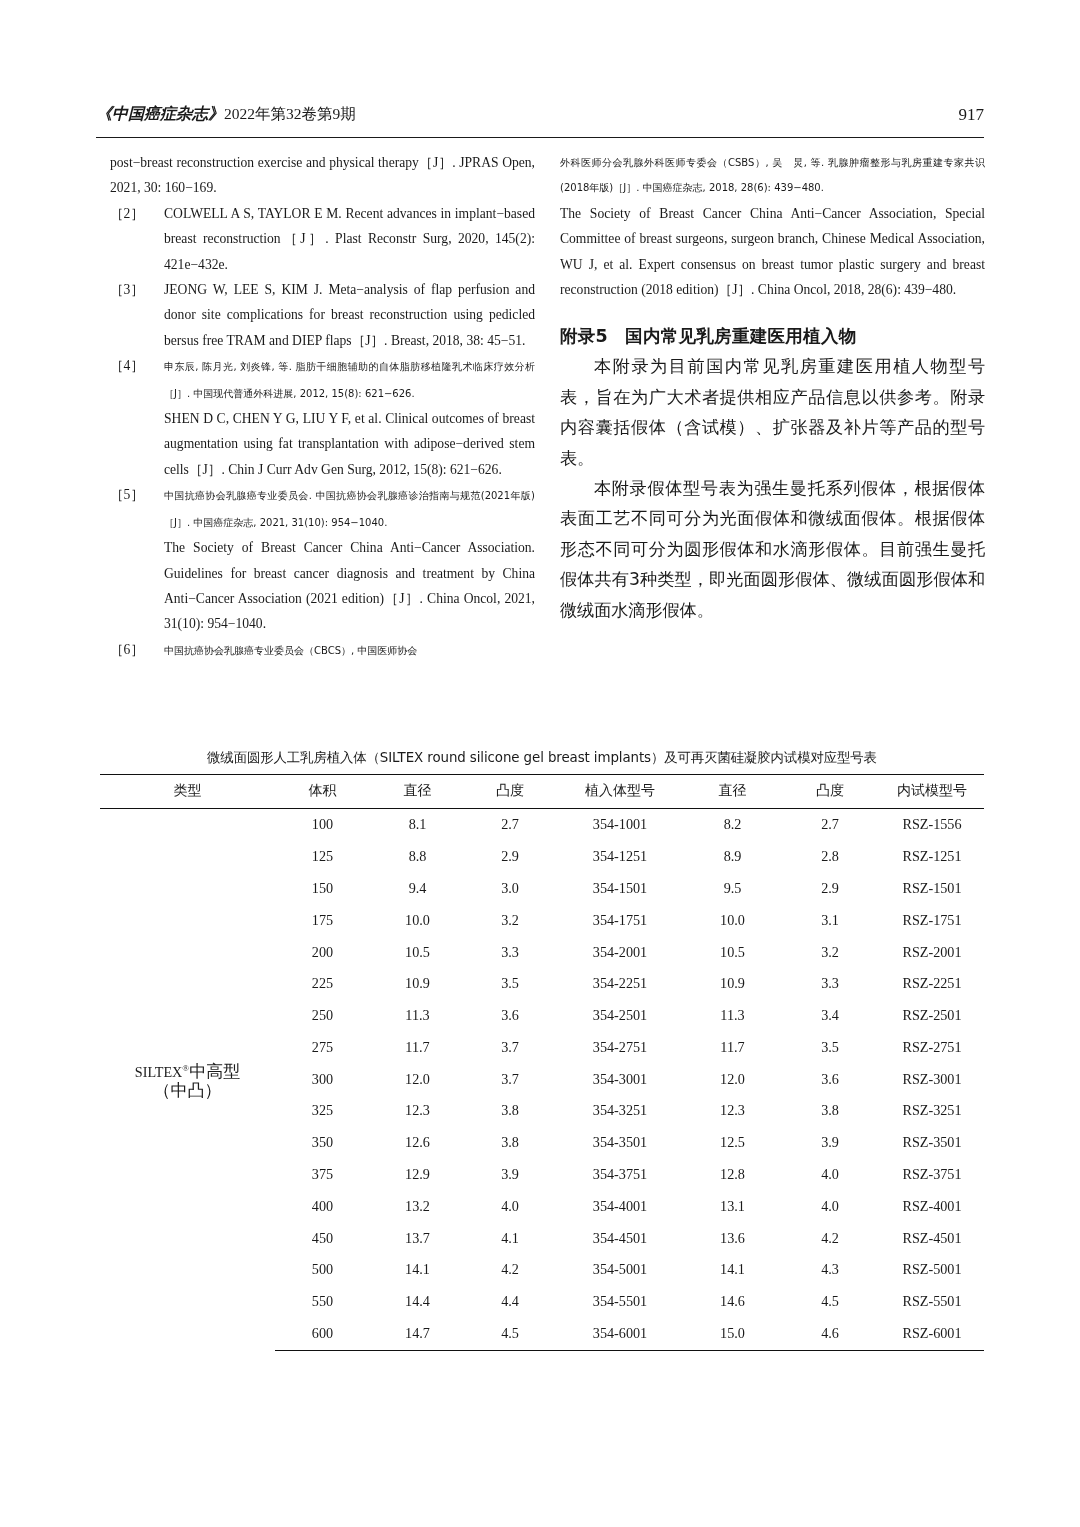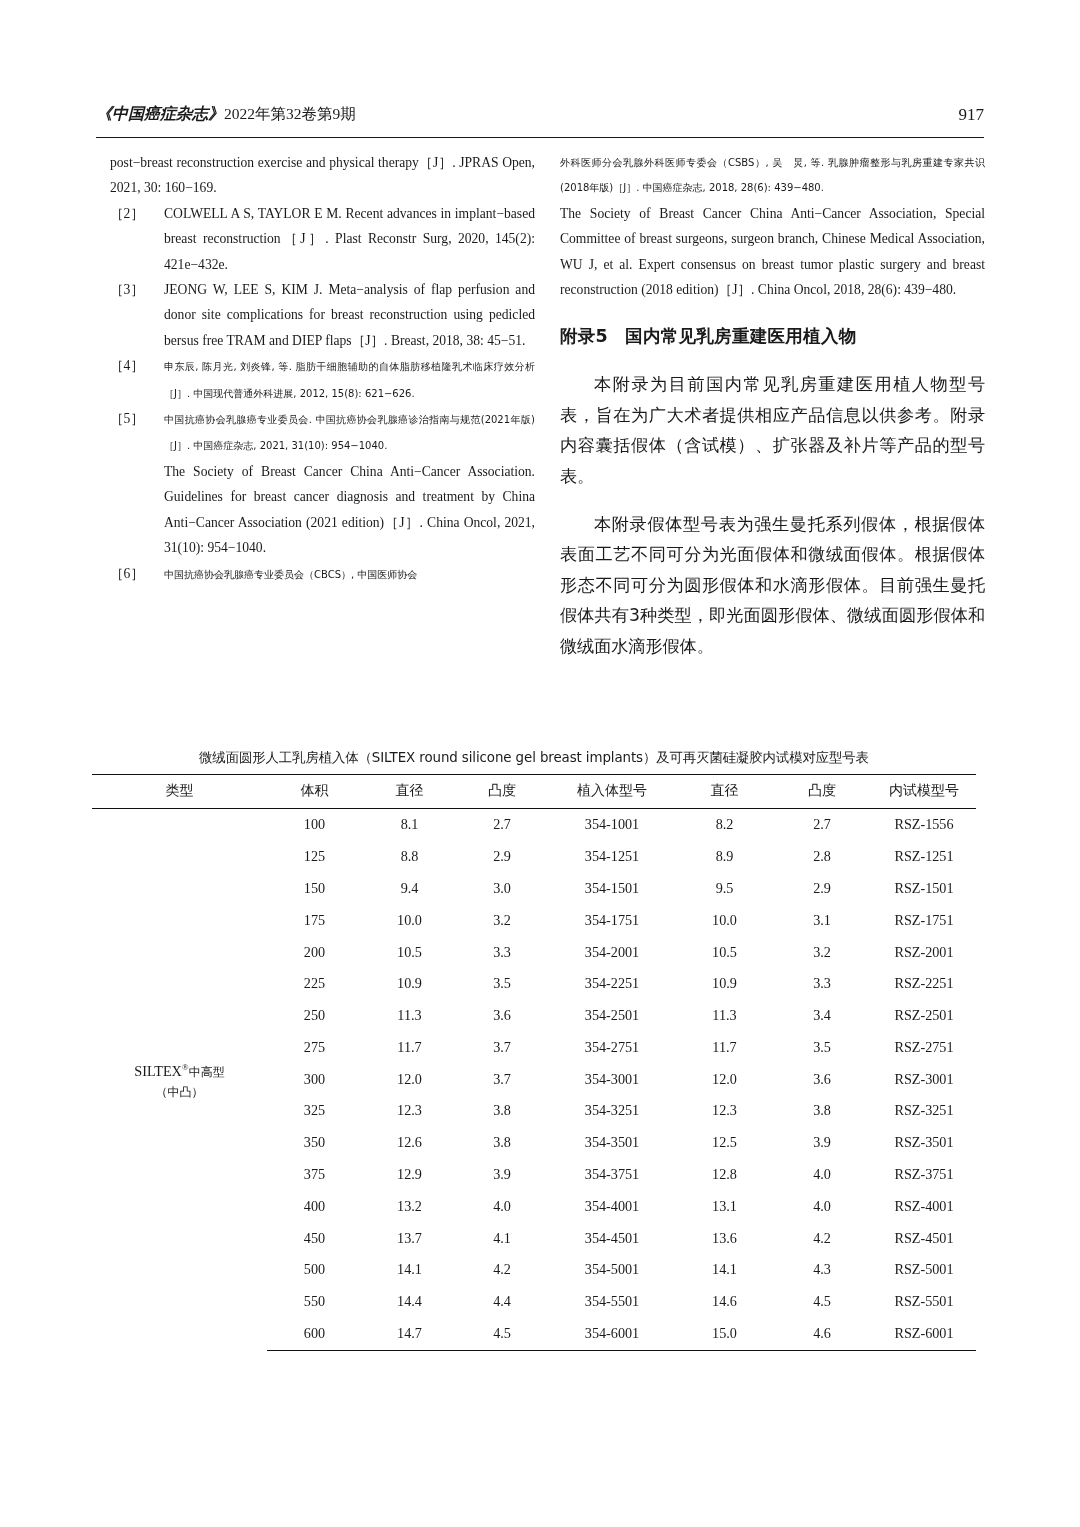"本附录为目前国内常见乳房重建医用植人物型号表，旨在为广大术者提供相应产品信息以供" .appendix-p { margin: 18px 0 0 0 -> 0 0 0 0 }
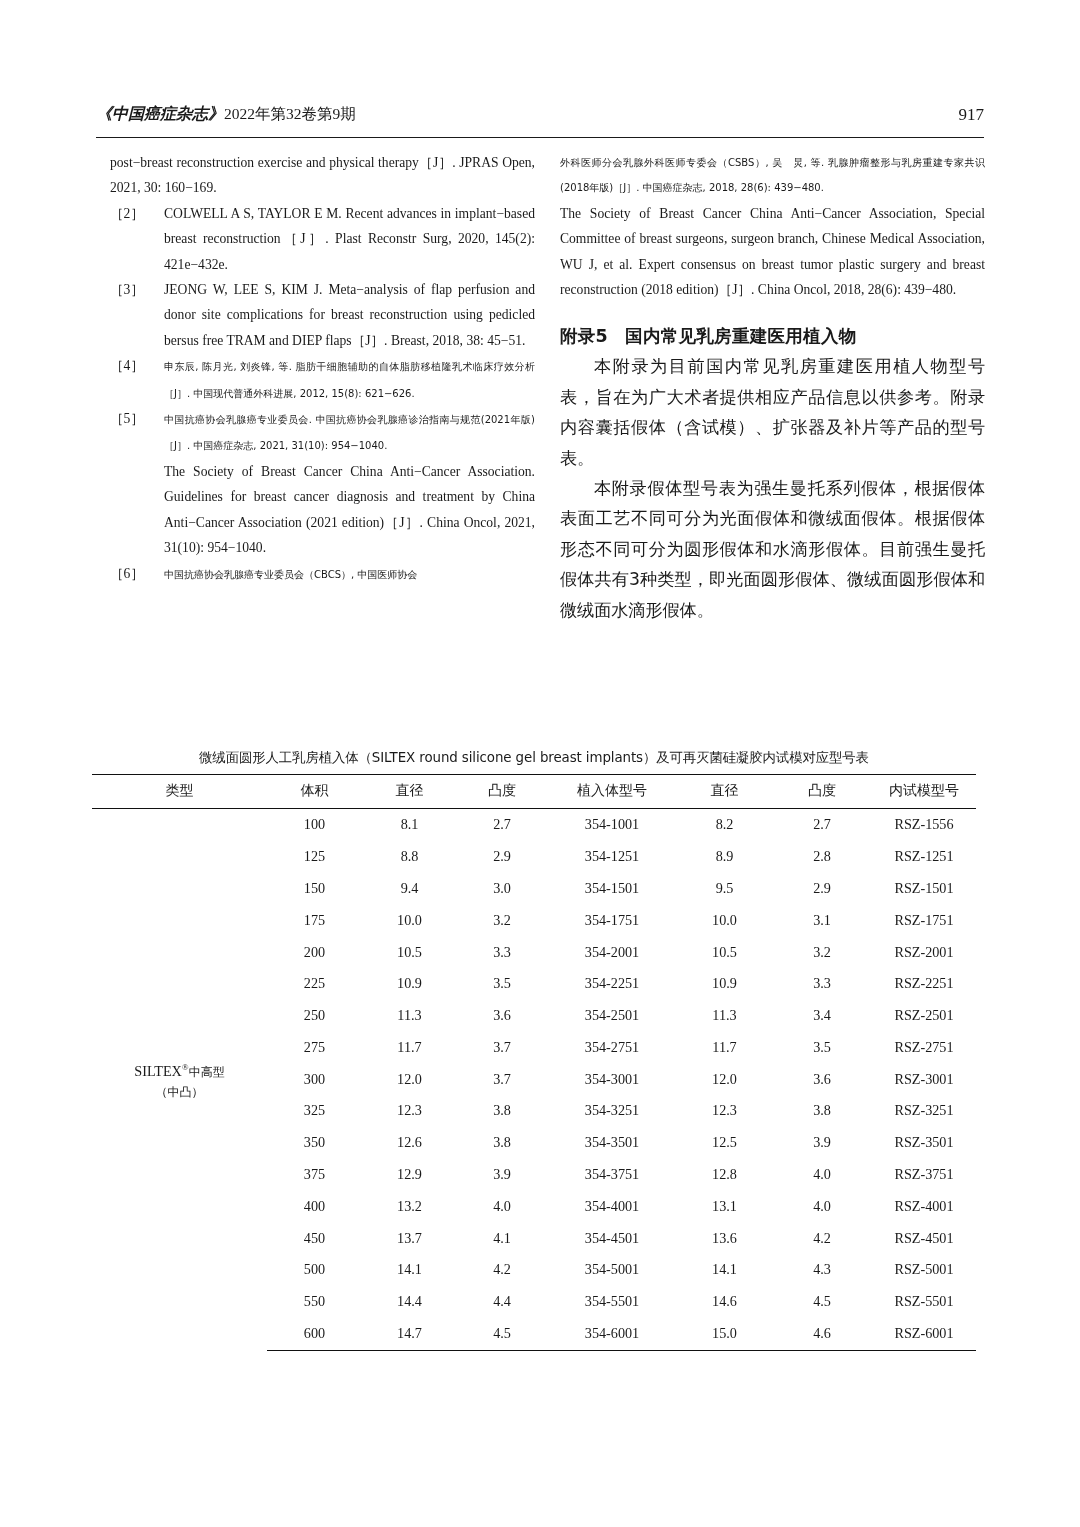"SHEN D C, CHEN Y" p.ref-cont { html: none -> <p>SHEN D C, CHEN Y G, LIU Y F, et al. Clinical outcomes of breast augmentation using fat transplantation with adipose−derived stem cells［J］. Chin J Curr Adv Gen Surg, 2012, 15(8): 621−626.</p> }
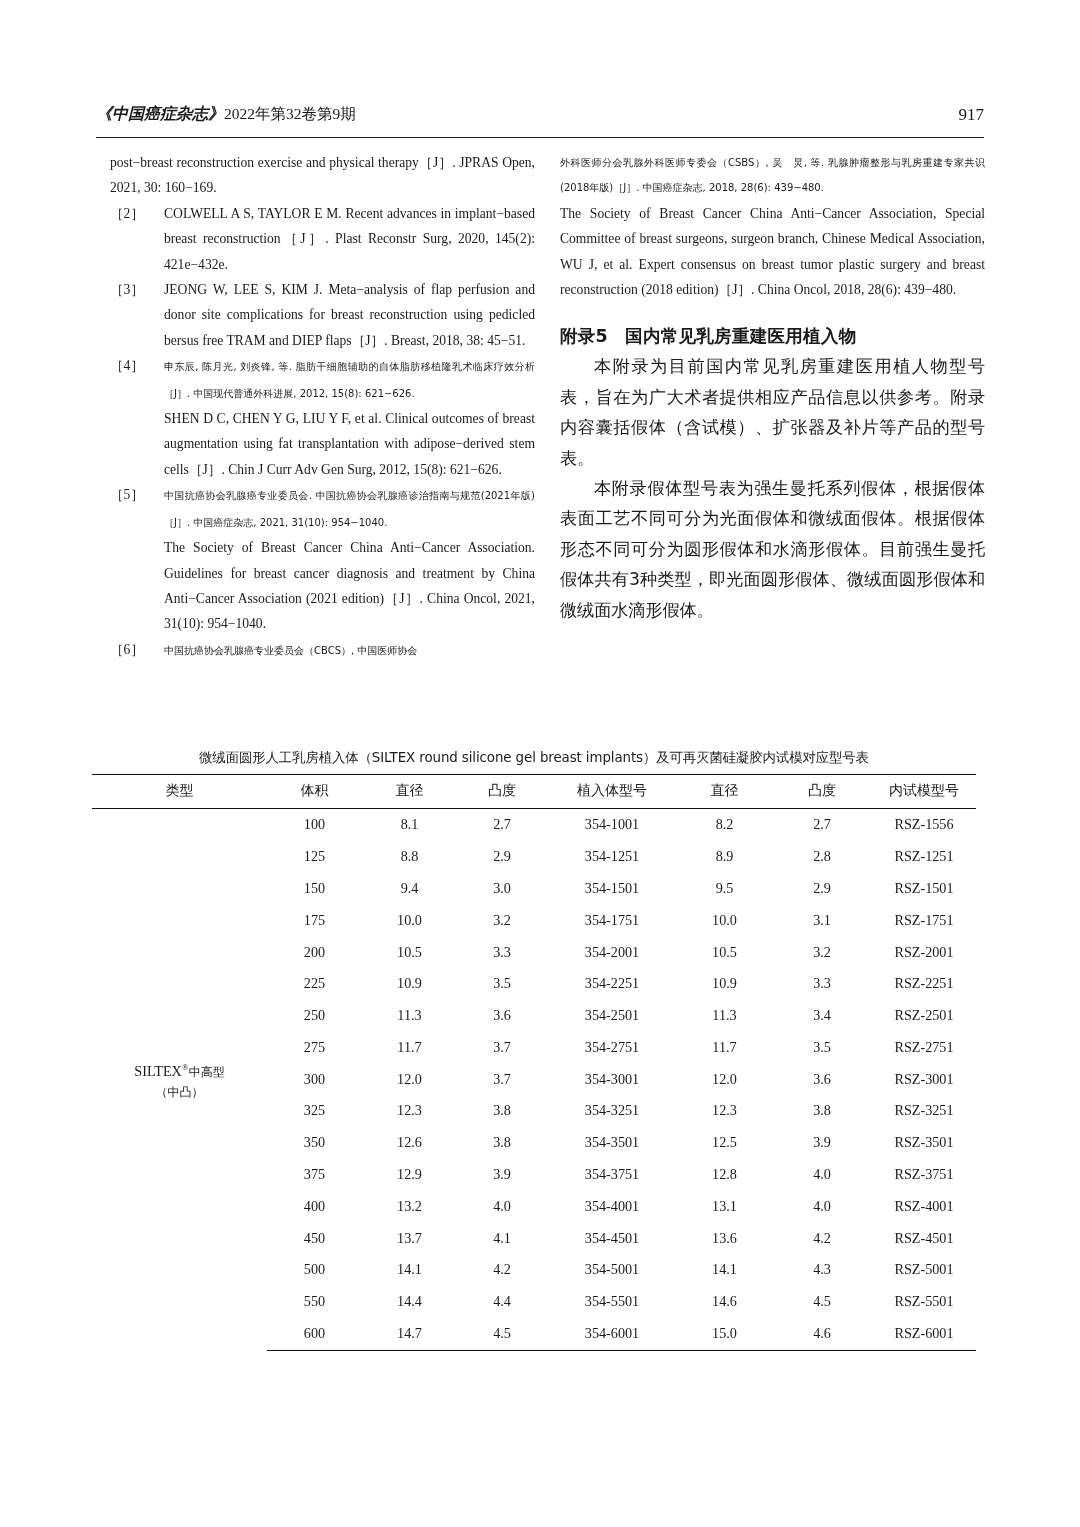"微绒面圆形人工乳房植入体（SILTEX round silicone gel" .table-wrap { left: 92px -> 100px }
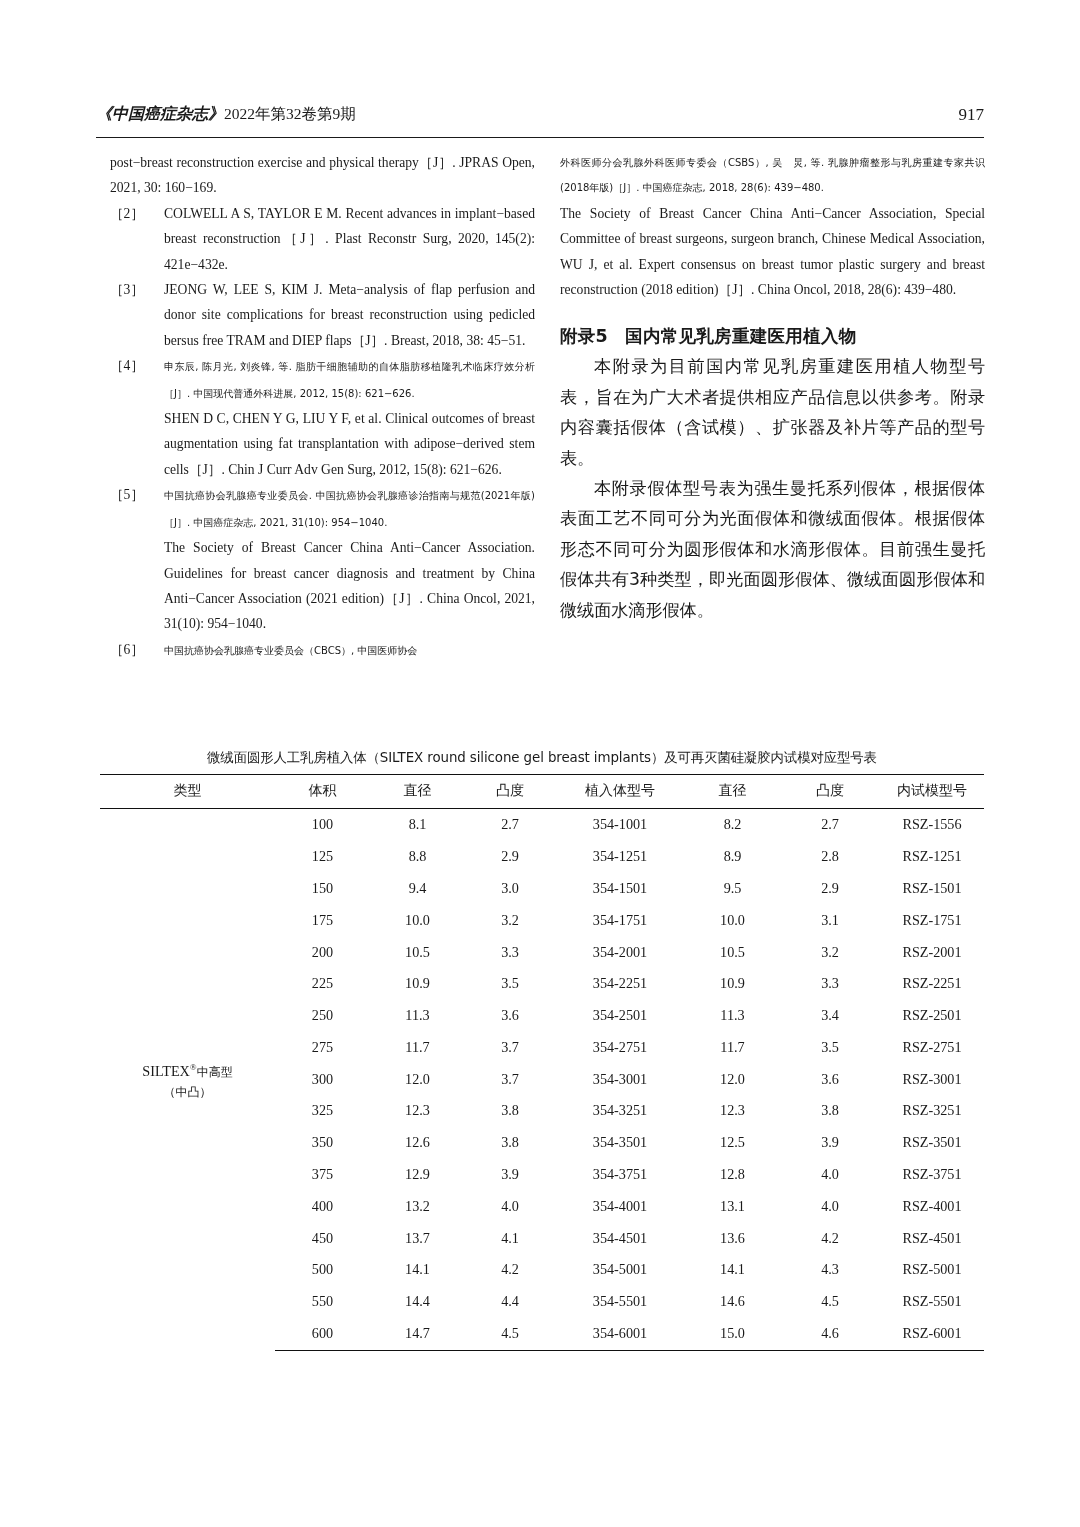"中高型" td.type-cell .cnlbl { font-family: Liberation Sans, sans-serif -> Liberation Mono, monospace; font-size: 12px -> 17px }
